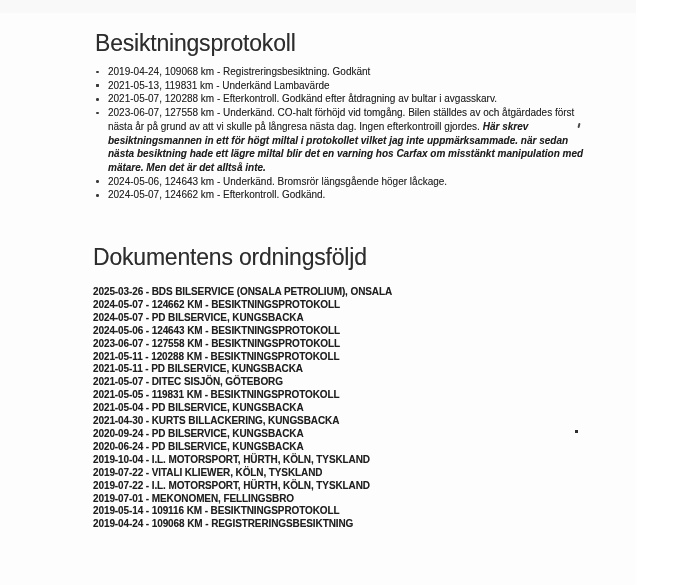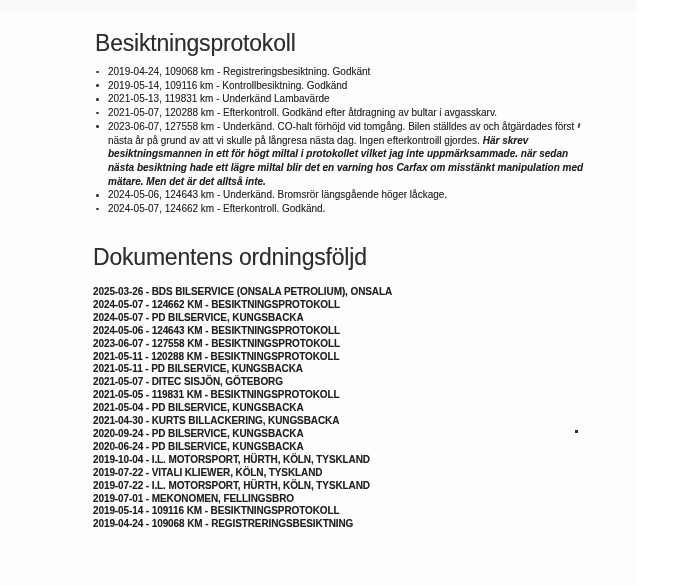"2019-05-14, 109116 km -" span { html: <span>2019-05-14, 109116 km - Kontrollbesiktning. Godkänd</span> -> none }
